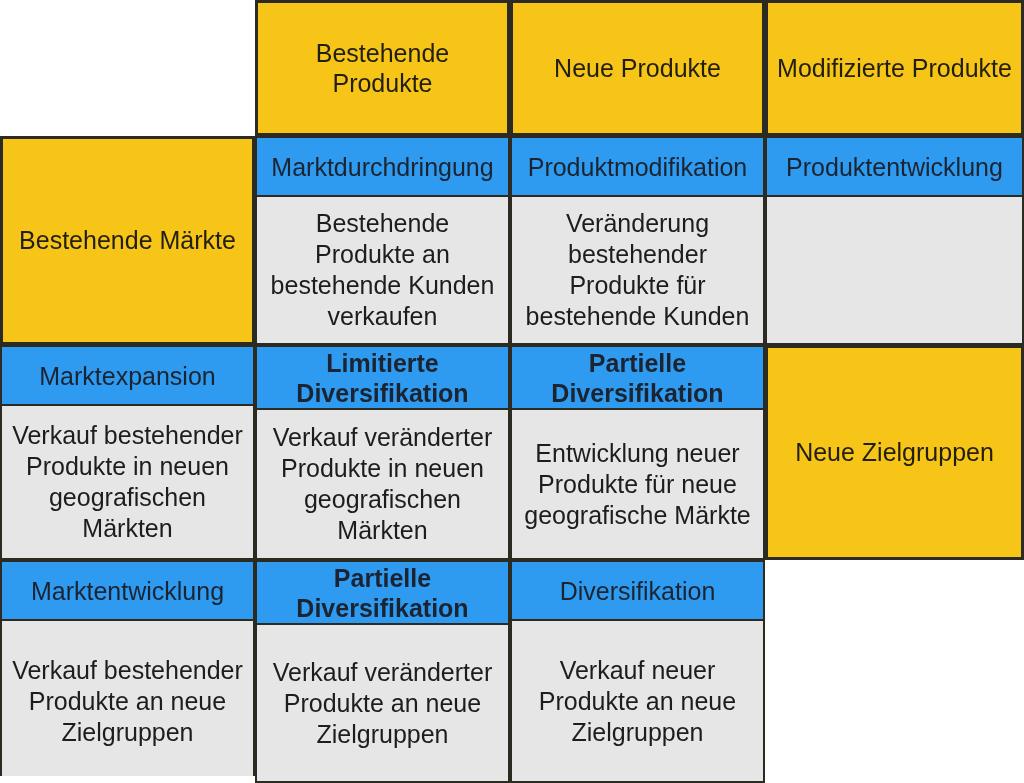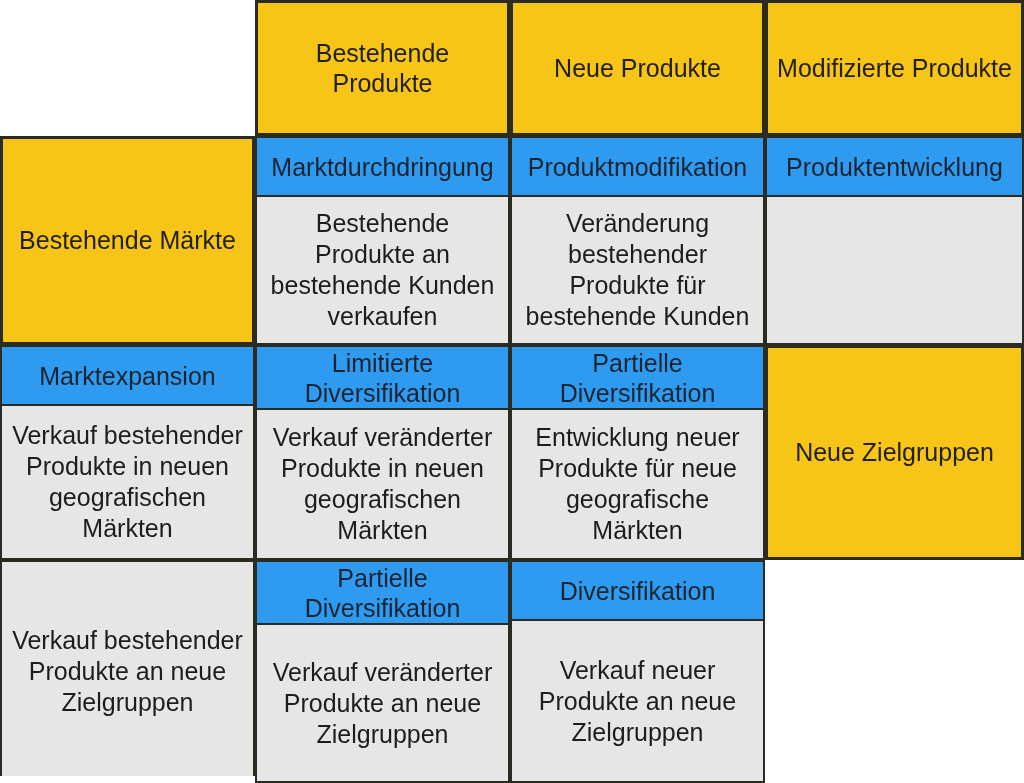"Limitierte" .strategy-title.two-line { font-weight: none -> bold }
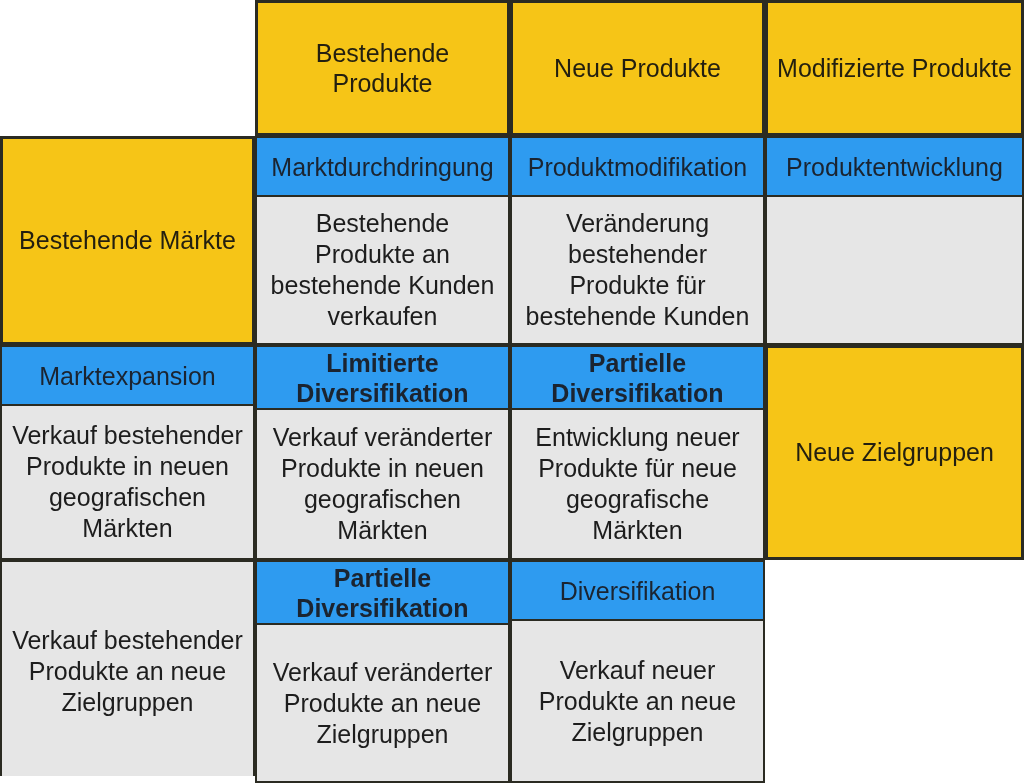"Entwicklung neuer" div.strategy-desc { text: Märkten -> Märkte }
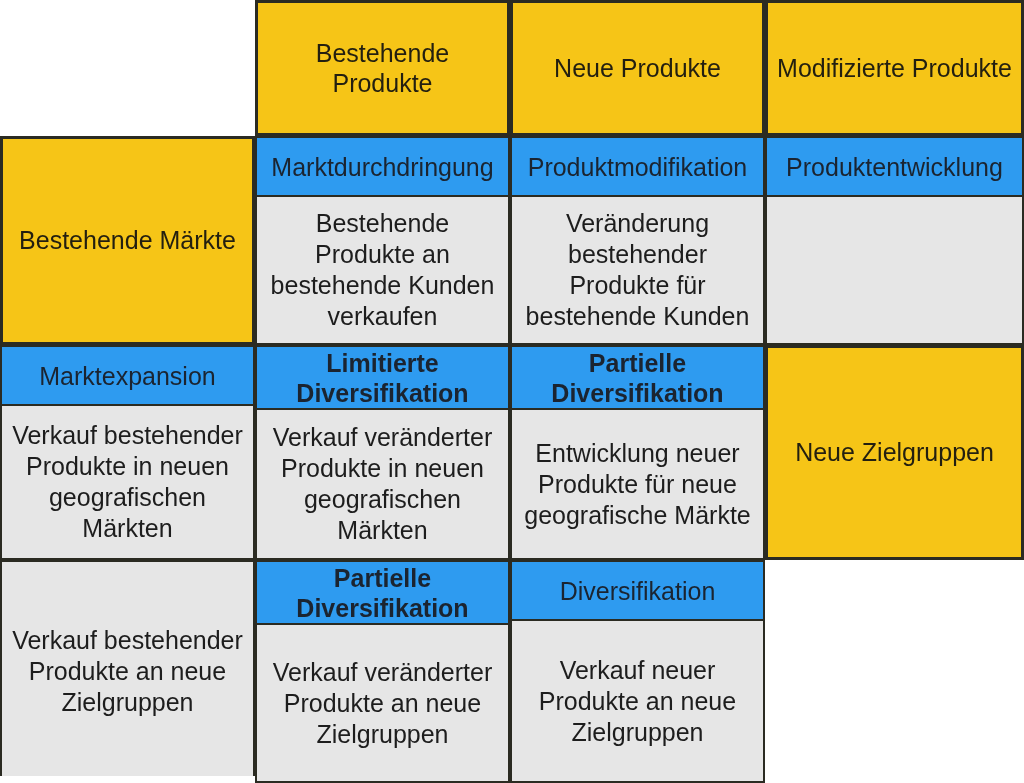"Marktentwicklung" div.strategy-title { html: none -> <div>Marktentwicklung</div> }
